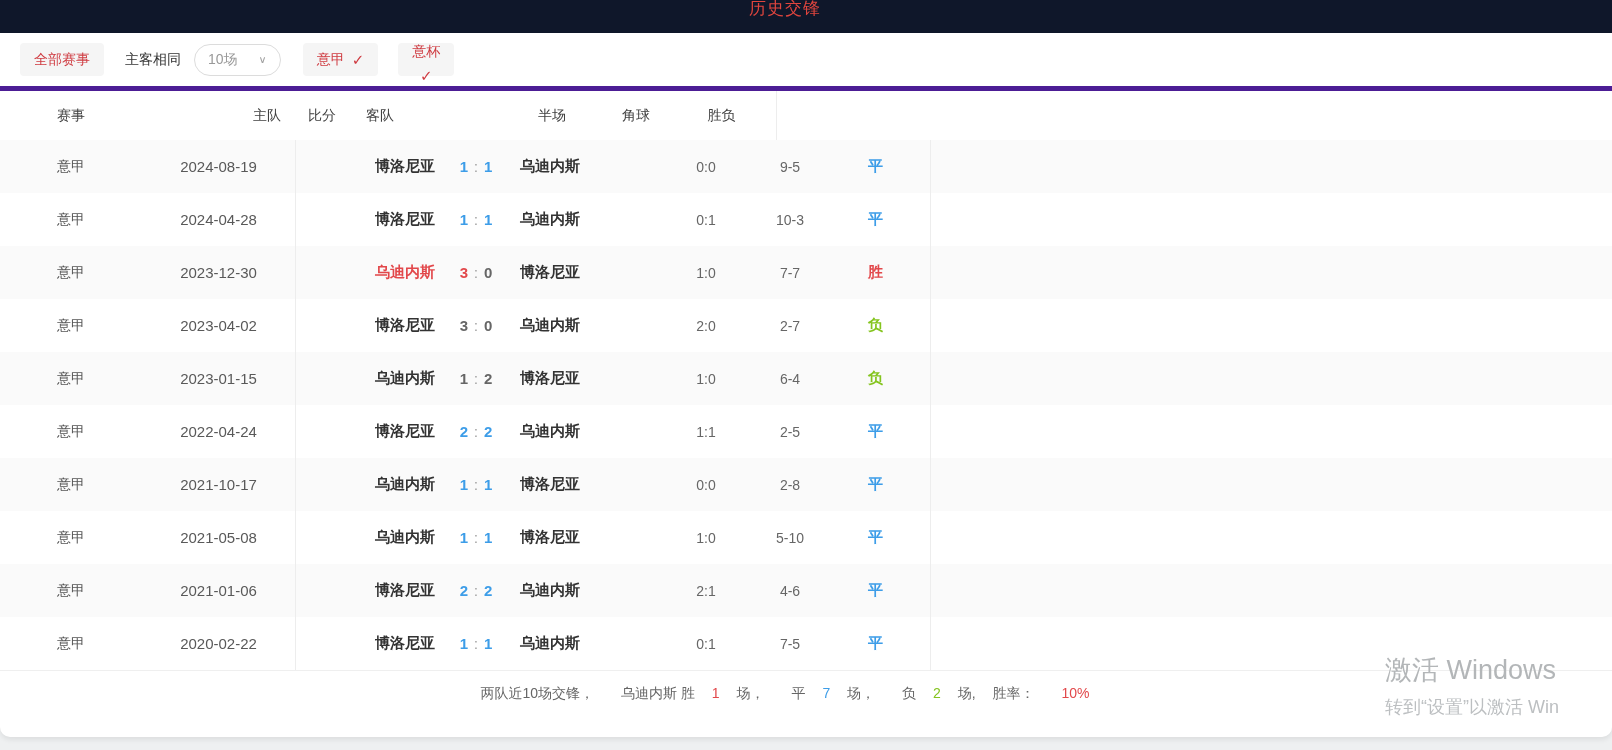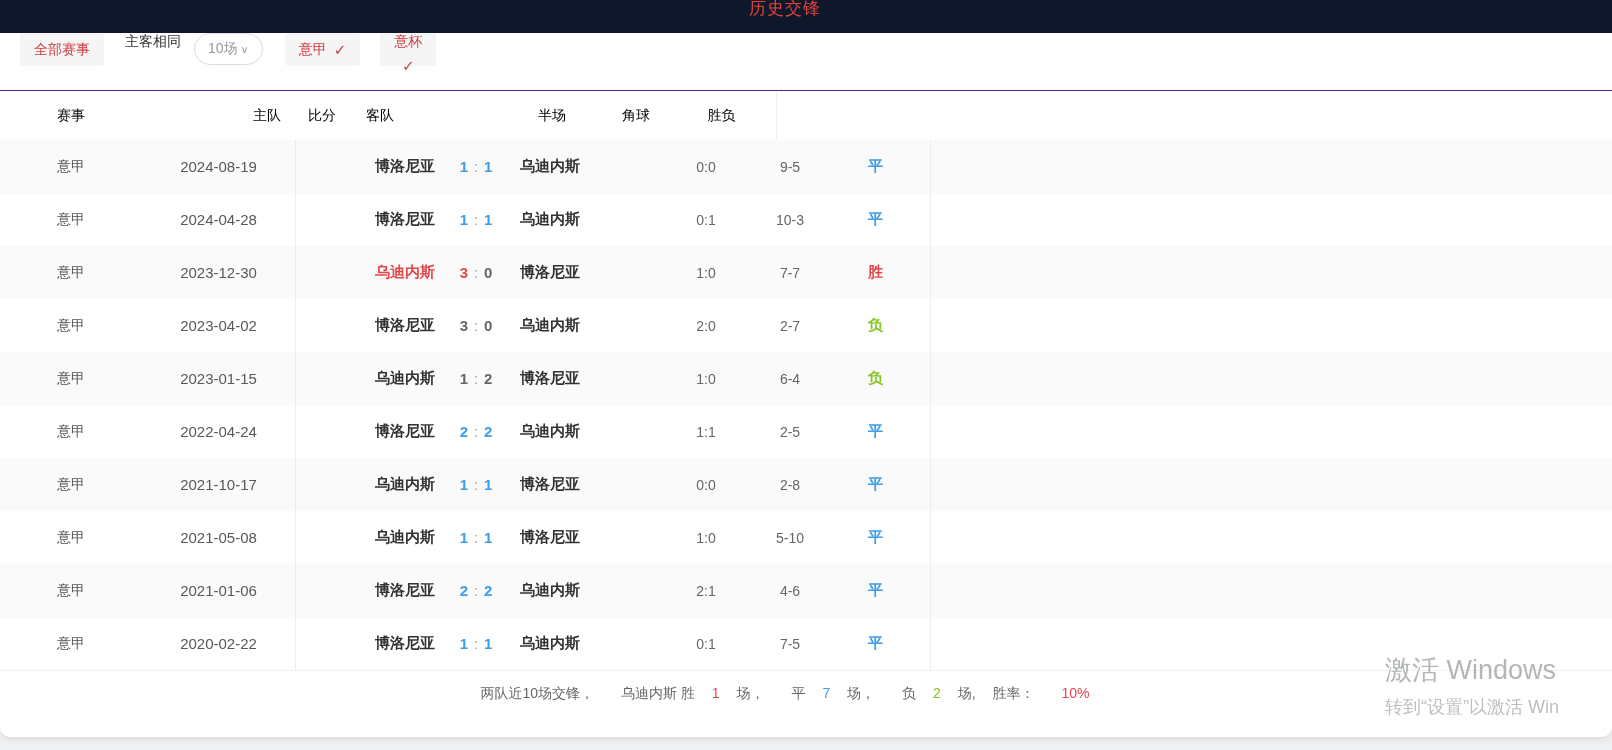"全部赛事" .filters { align-items: flex-start -> center; border-bottom: 1px solid #4c1d95 -> 5px solid #4c1d95 }
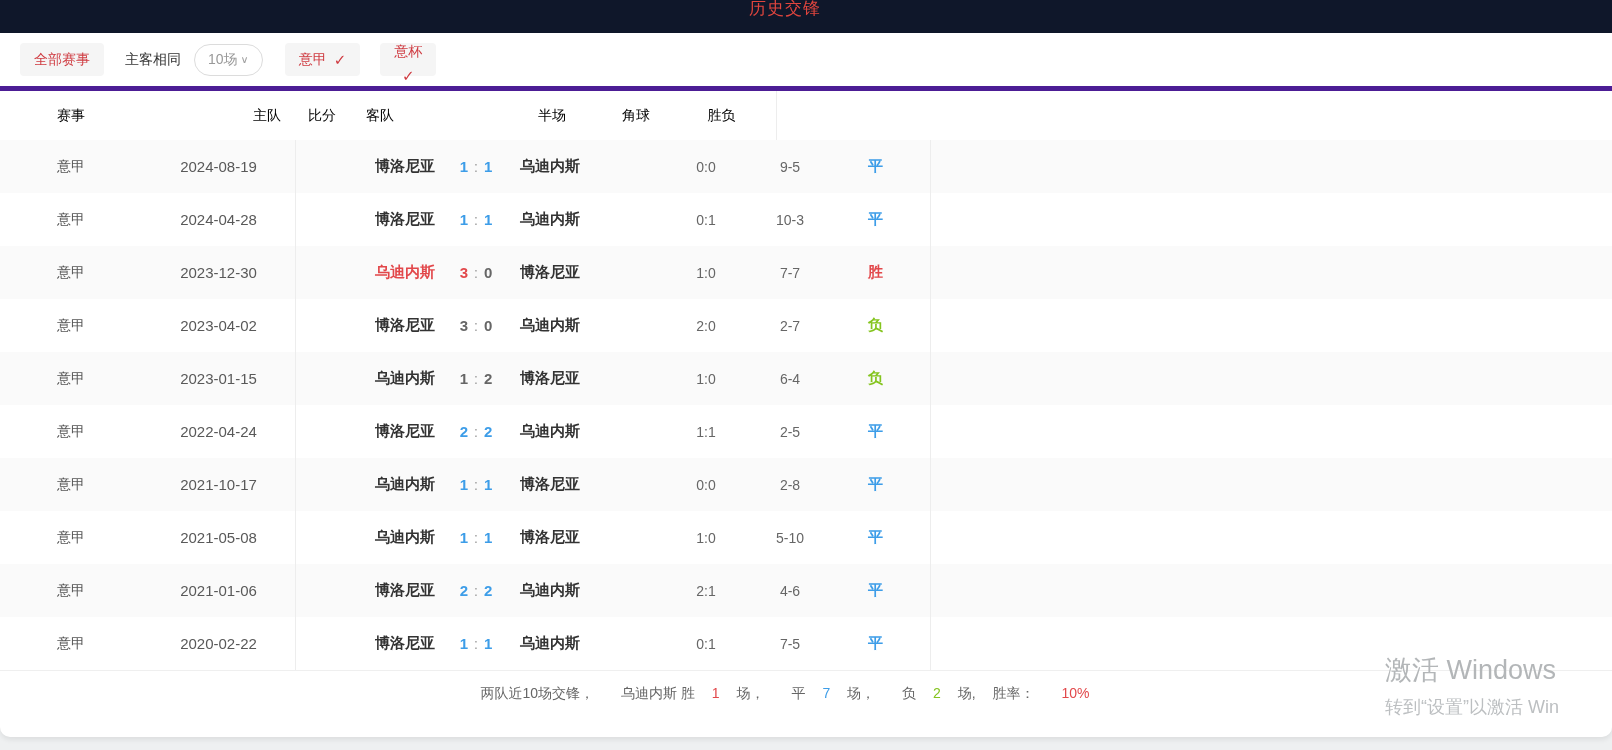"10场" .pill { gap: 3px -> 21px }
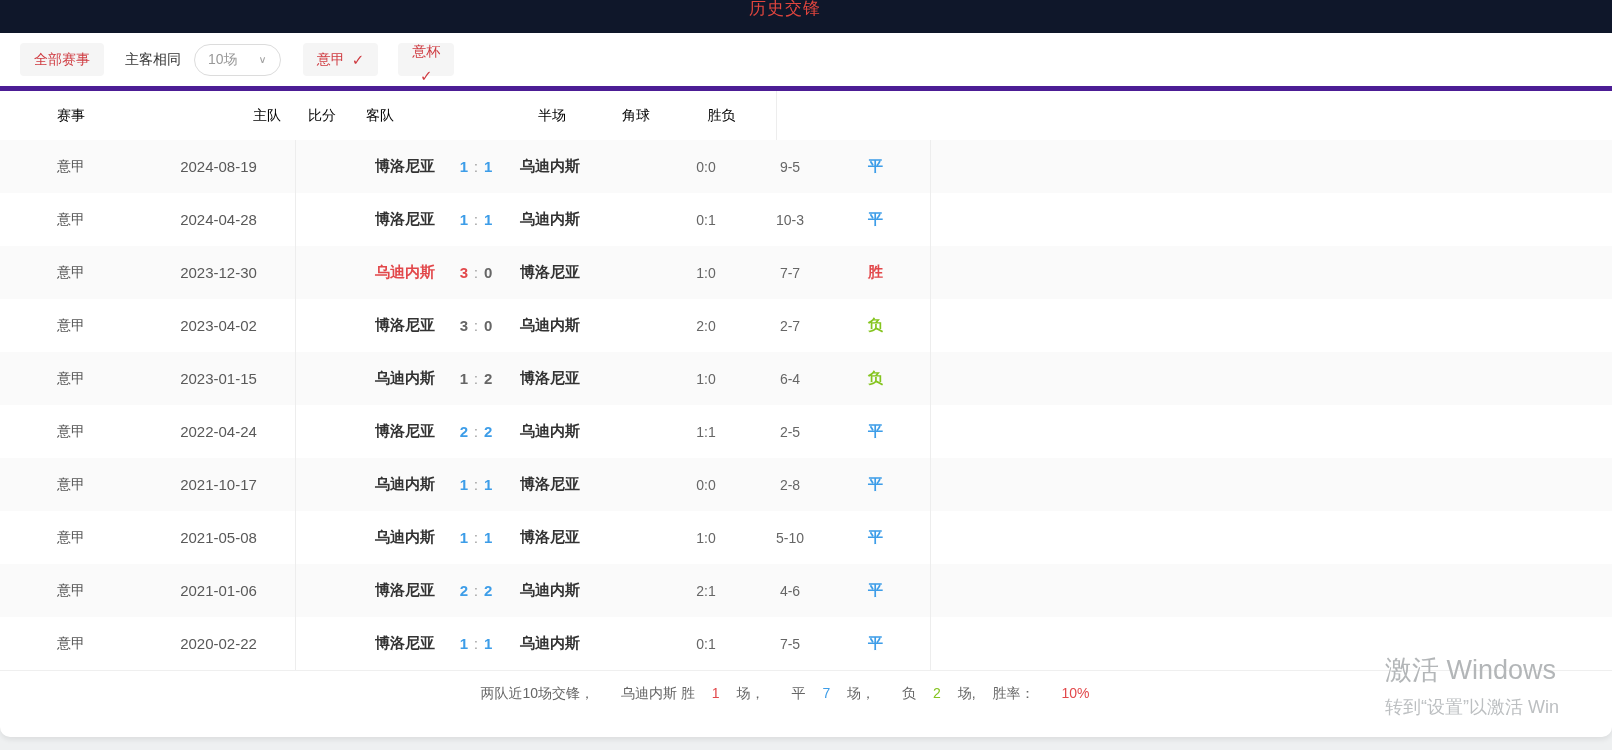"赛事" .thead .cell { color: #000000 -> #404040 }
